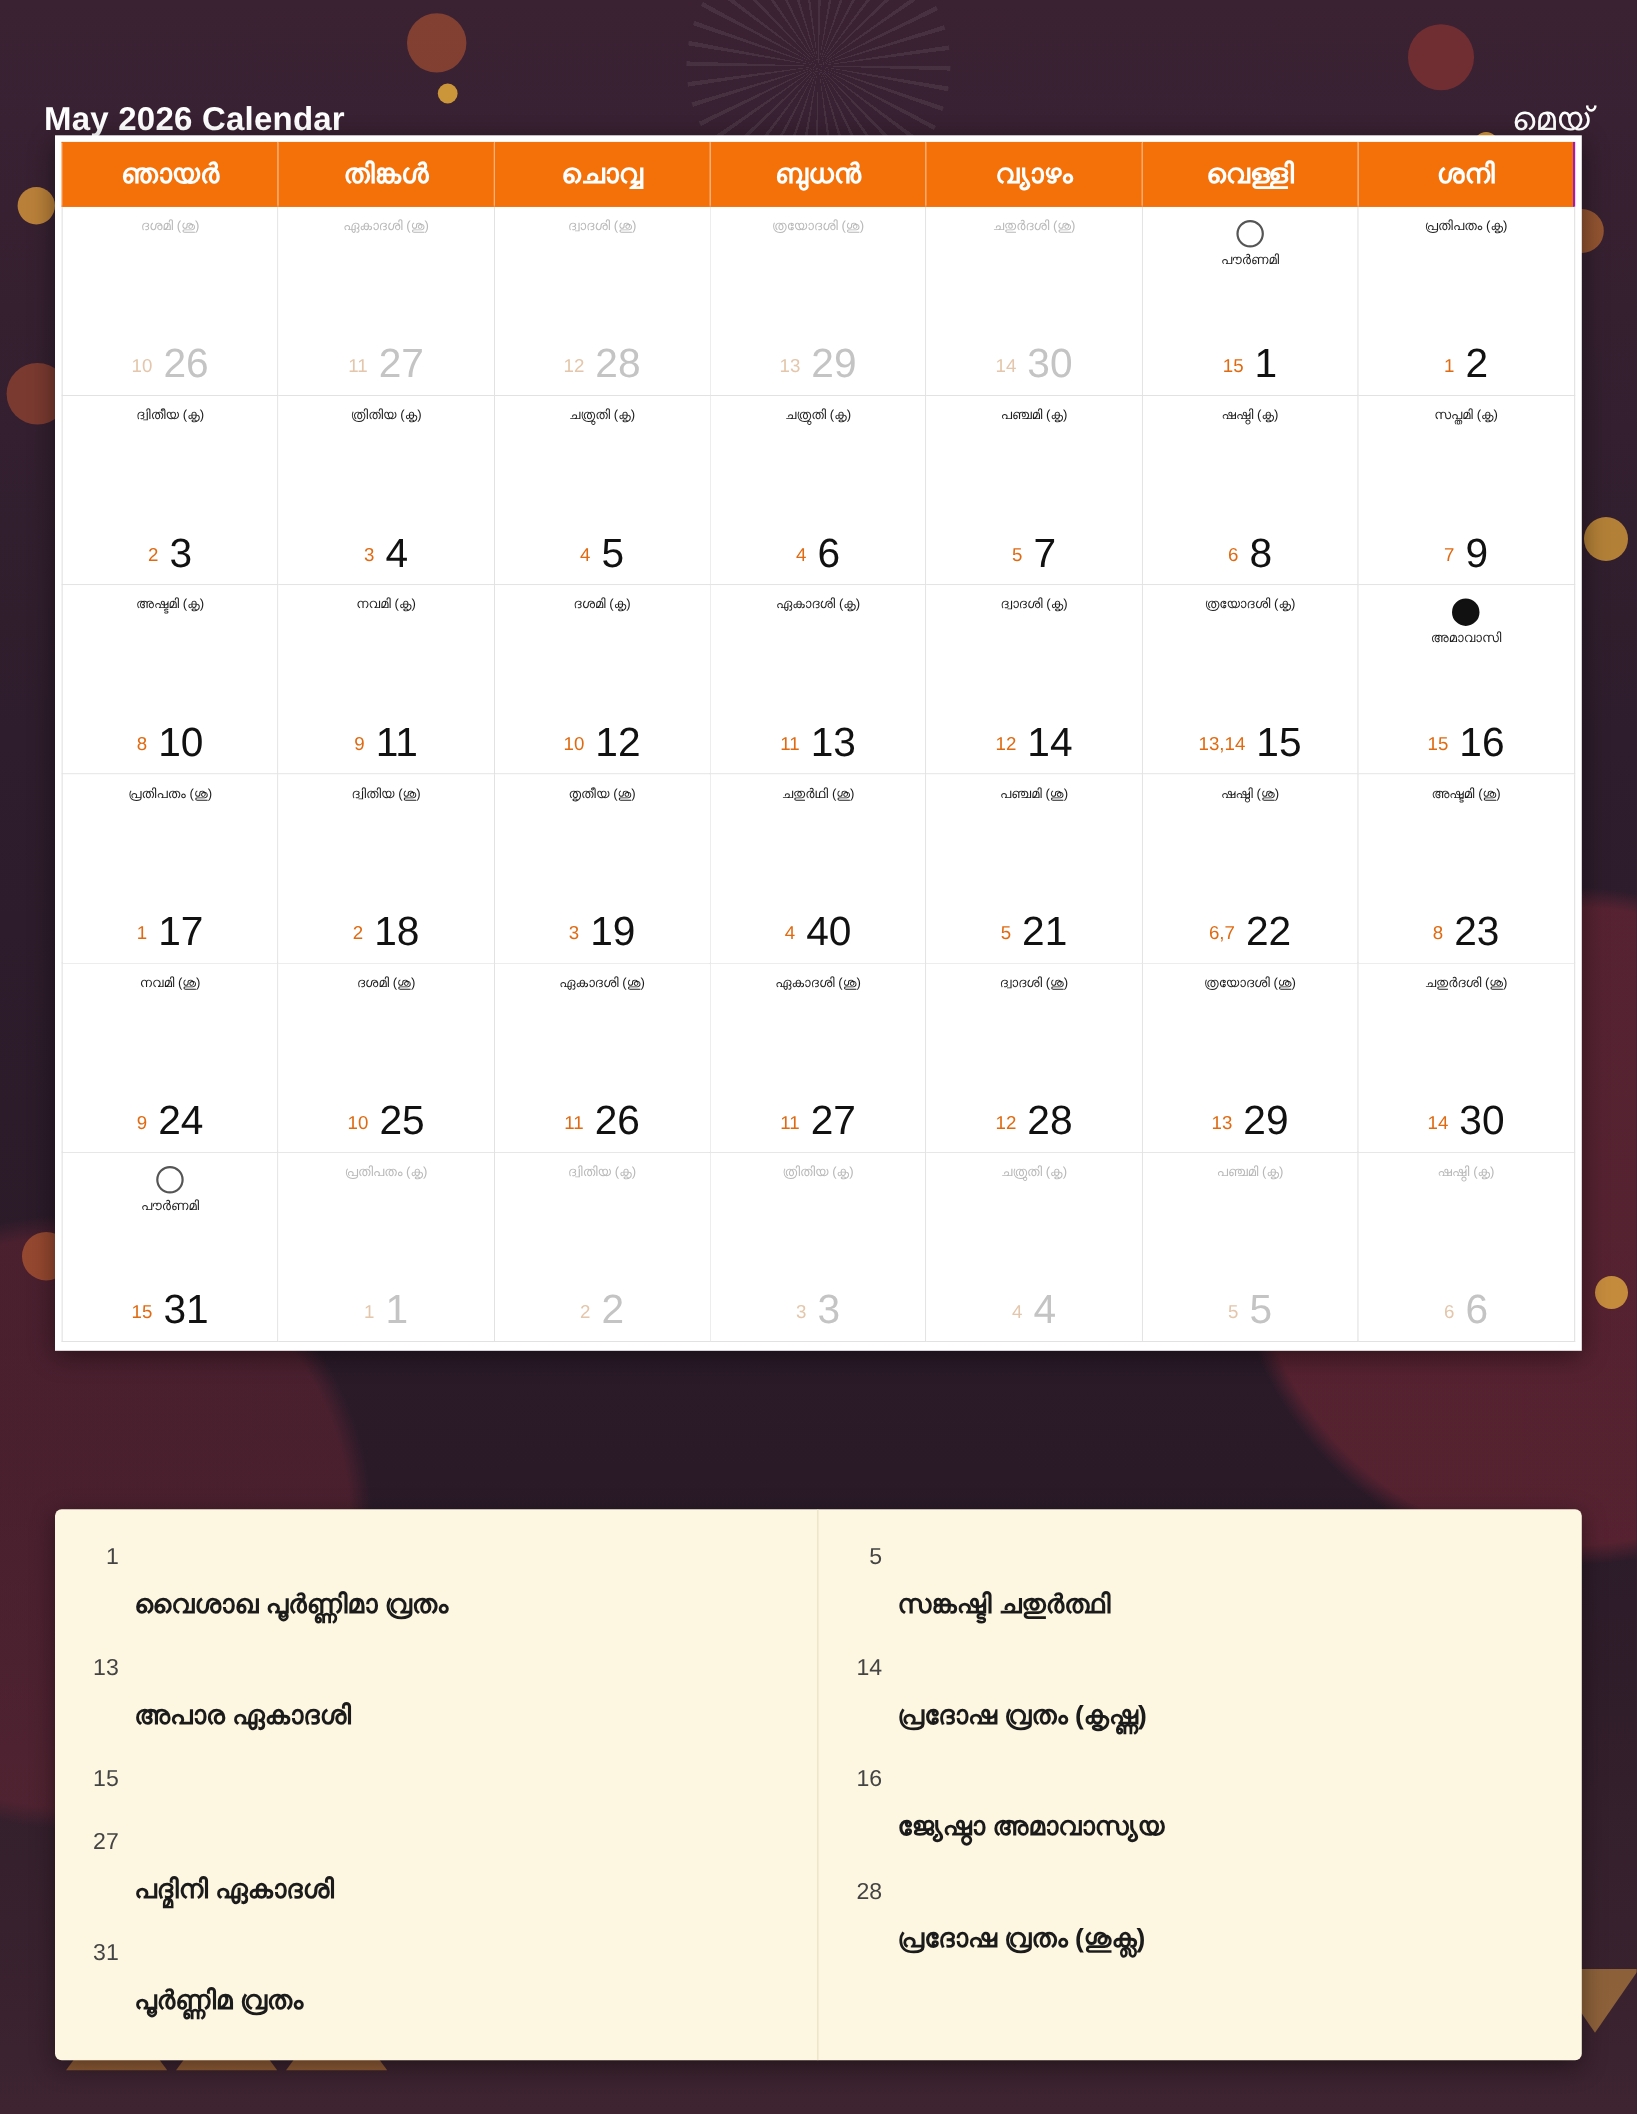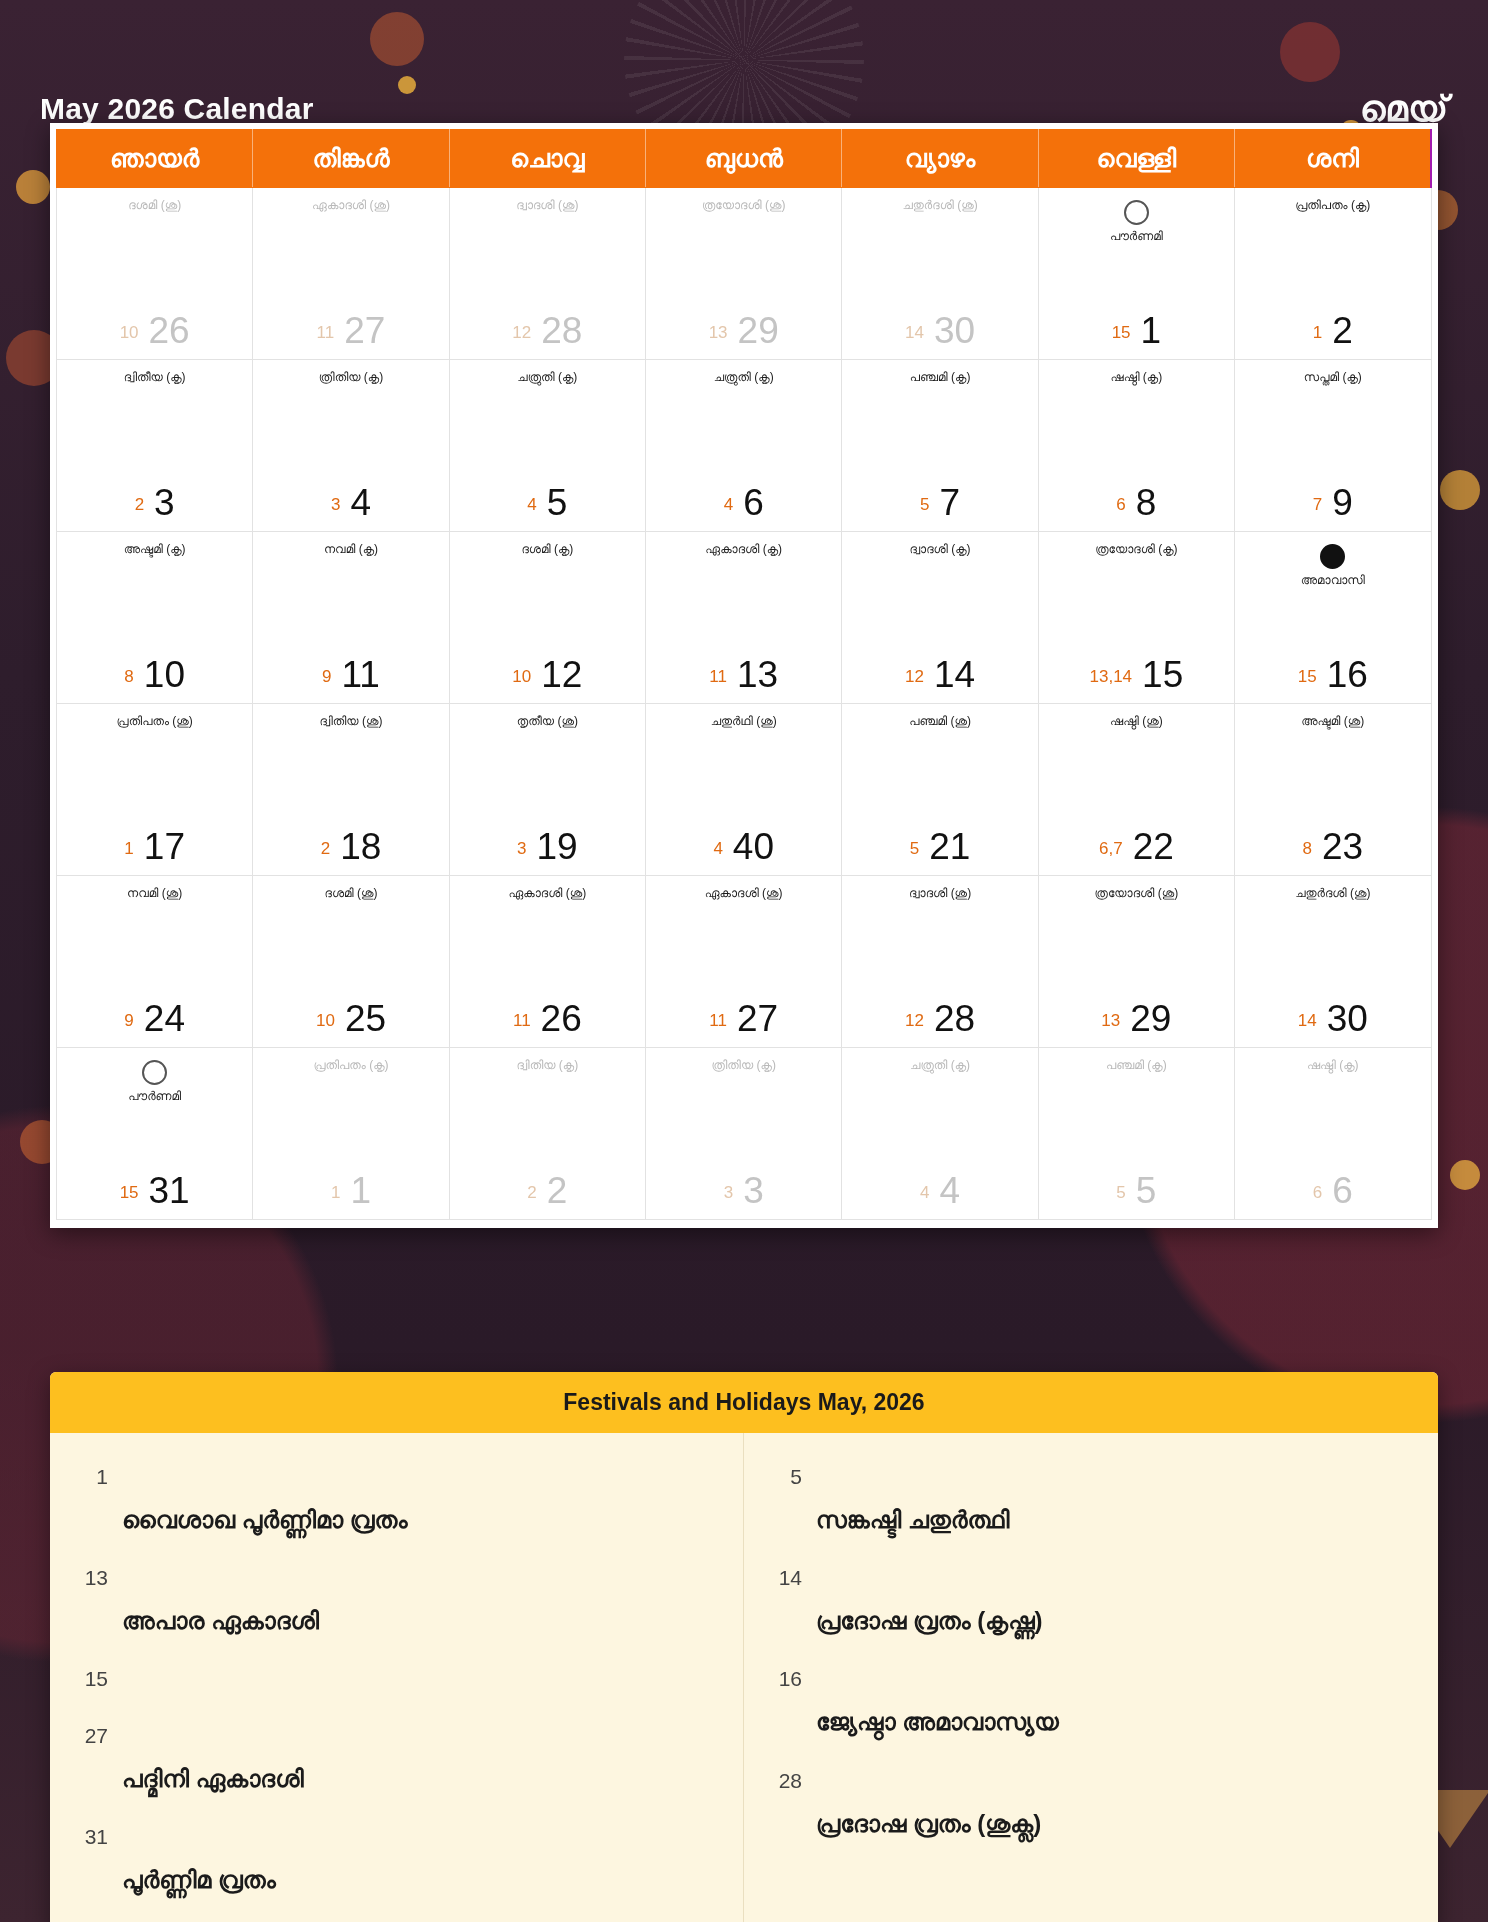"മെയ്" .header .month-native { font-size: 36px -> 30px; font-weight: bold -> normal }
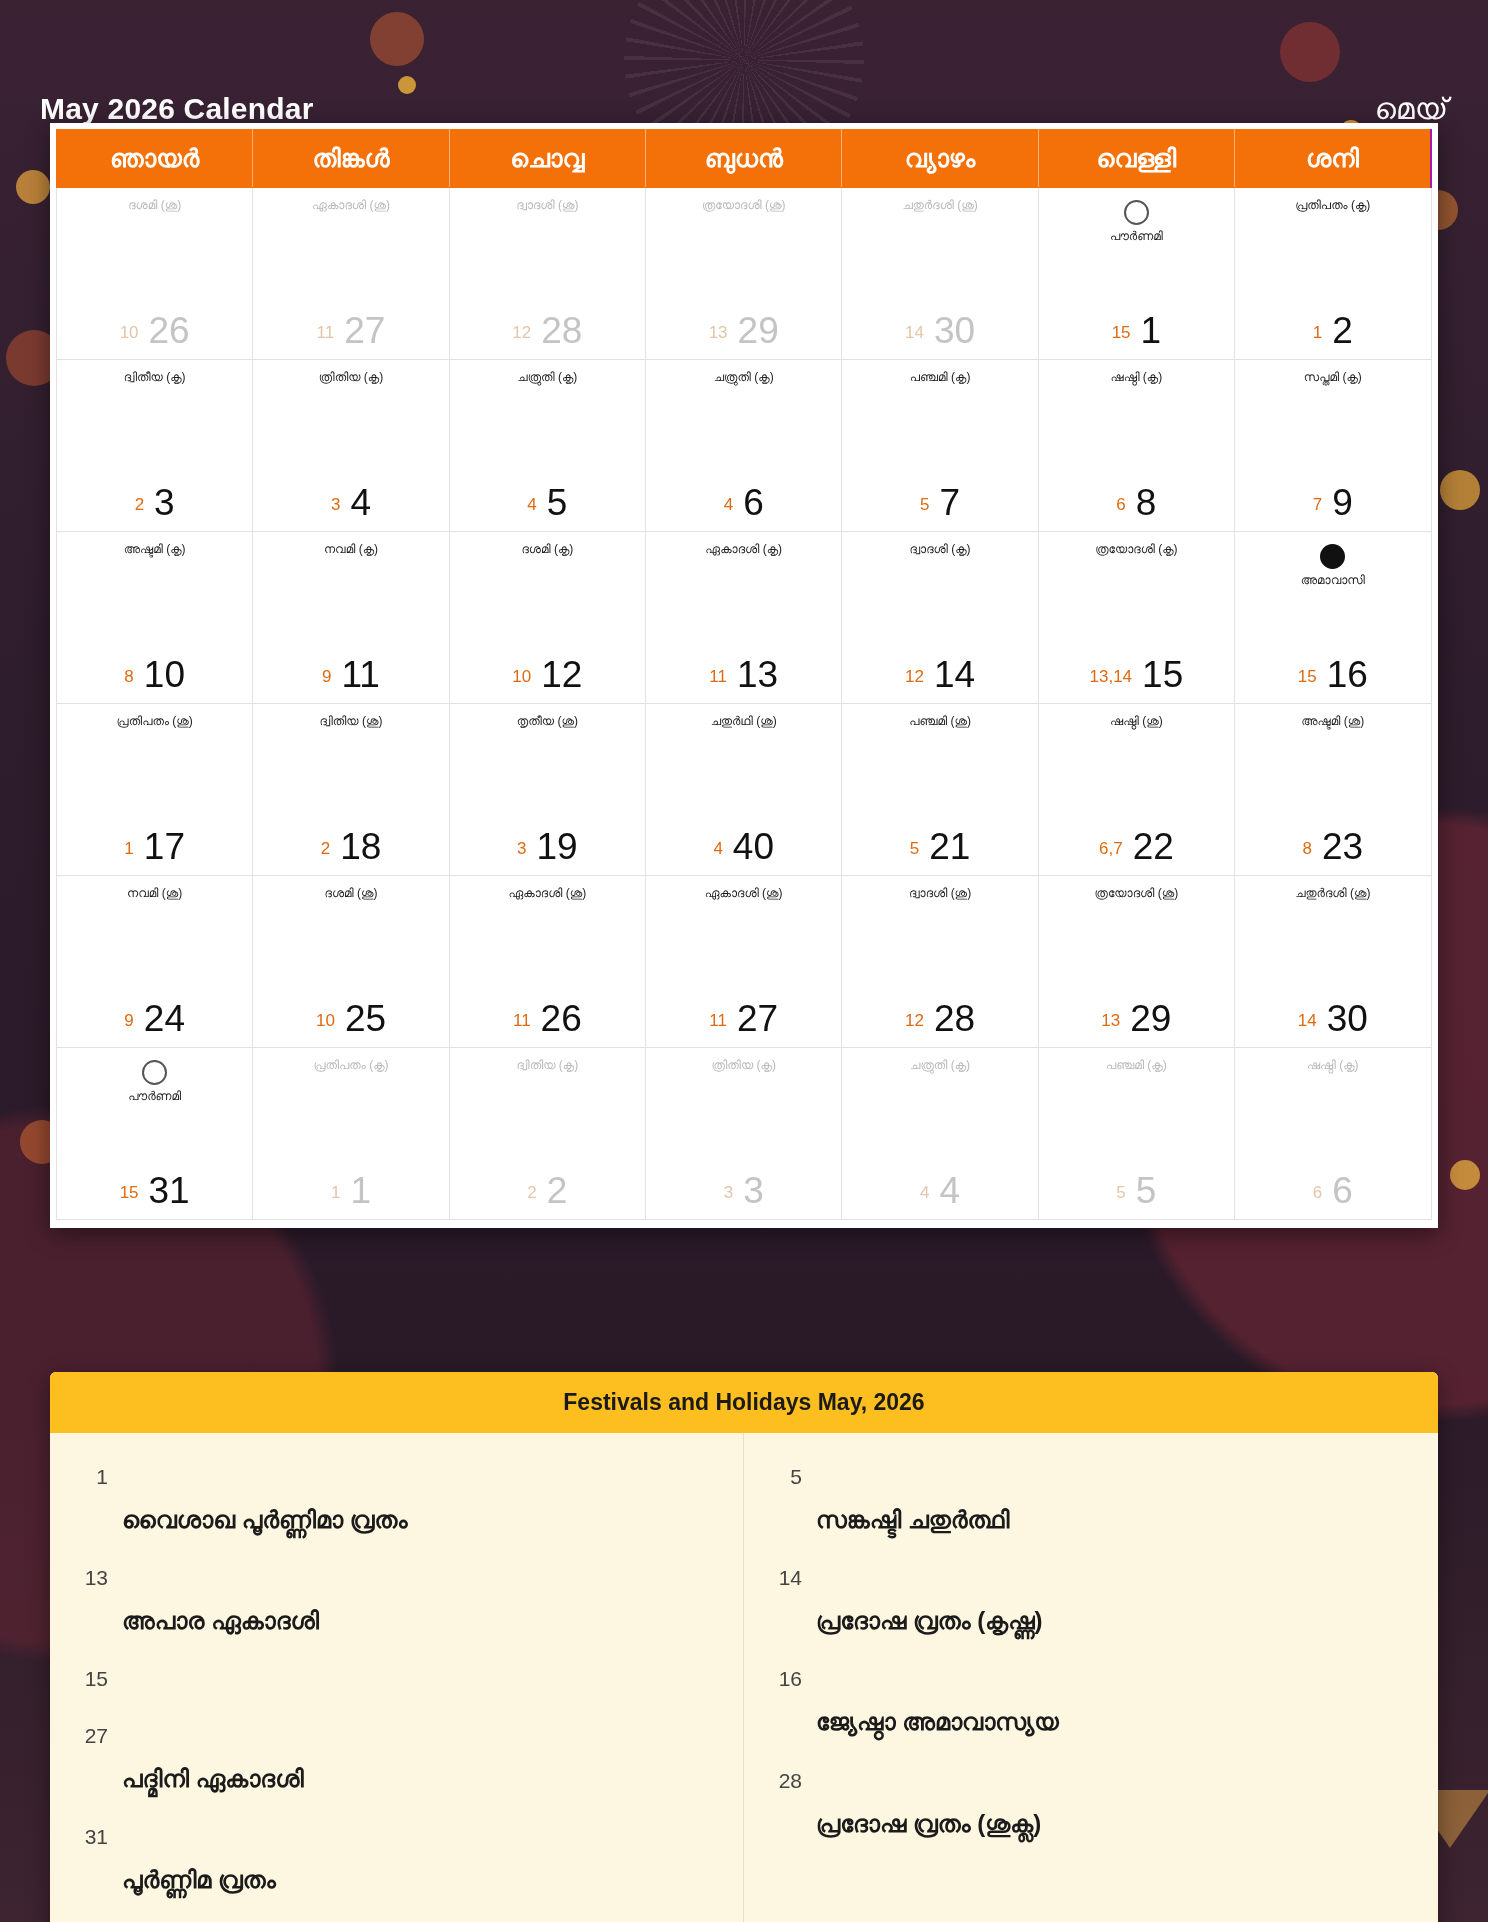"Festivals and Holidays May, 2026" div.fest-head { html: <div>Festivals and Holidays May, 2026</div> -> none }
